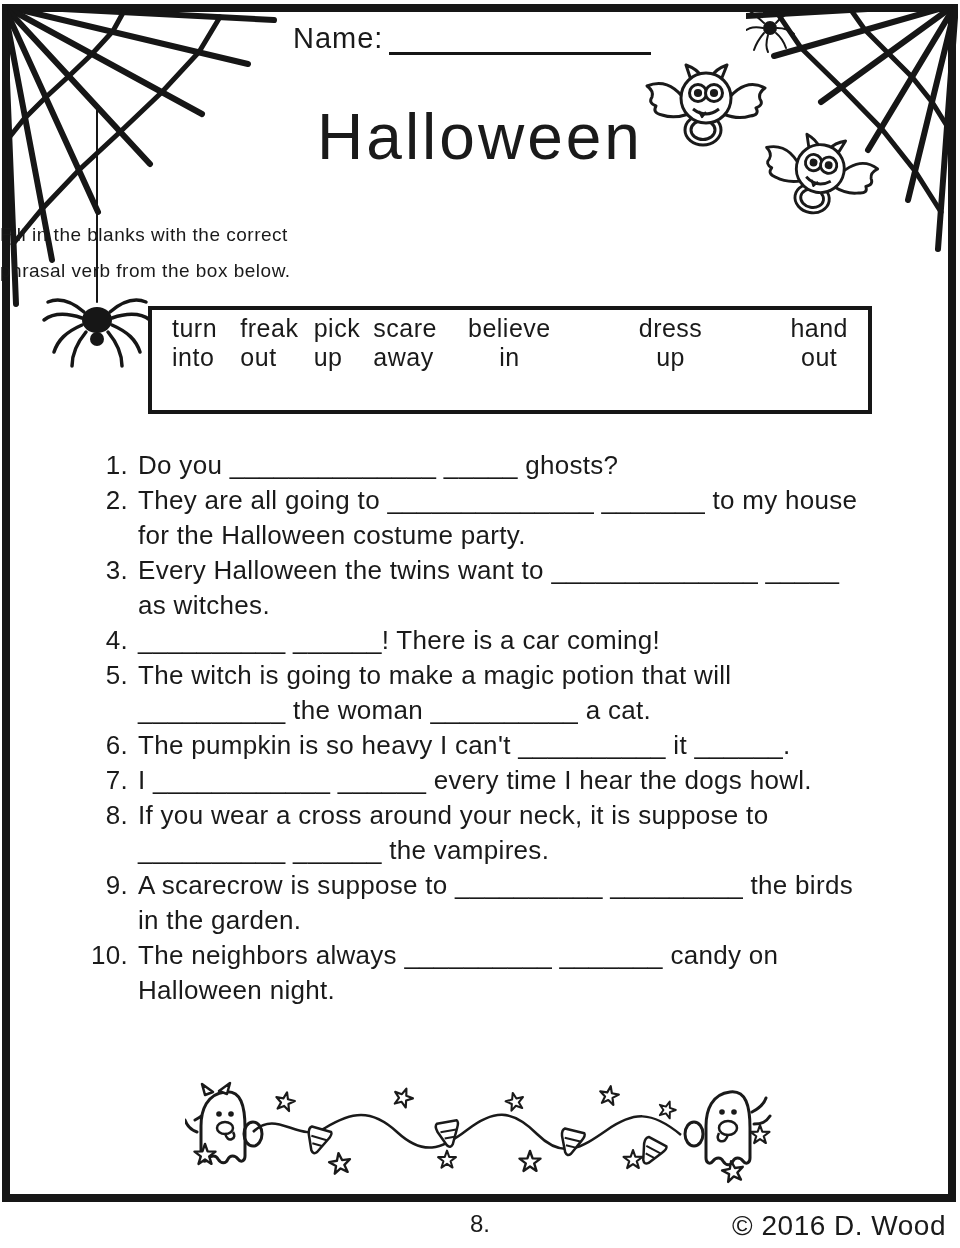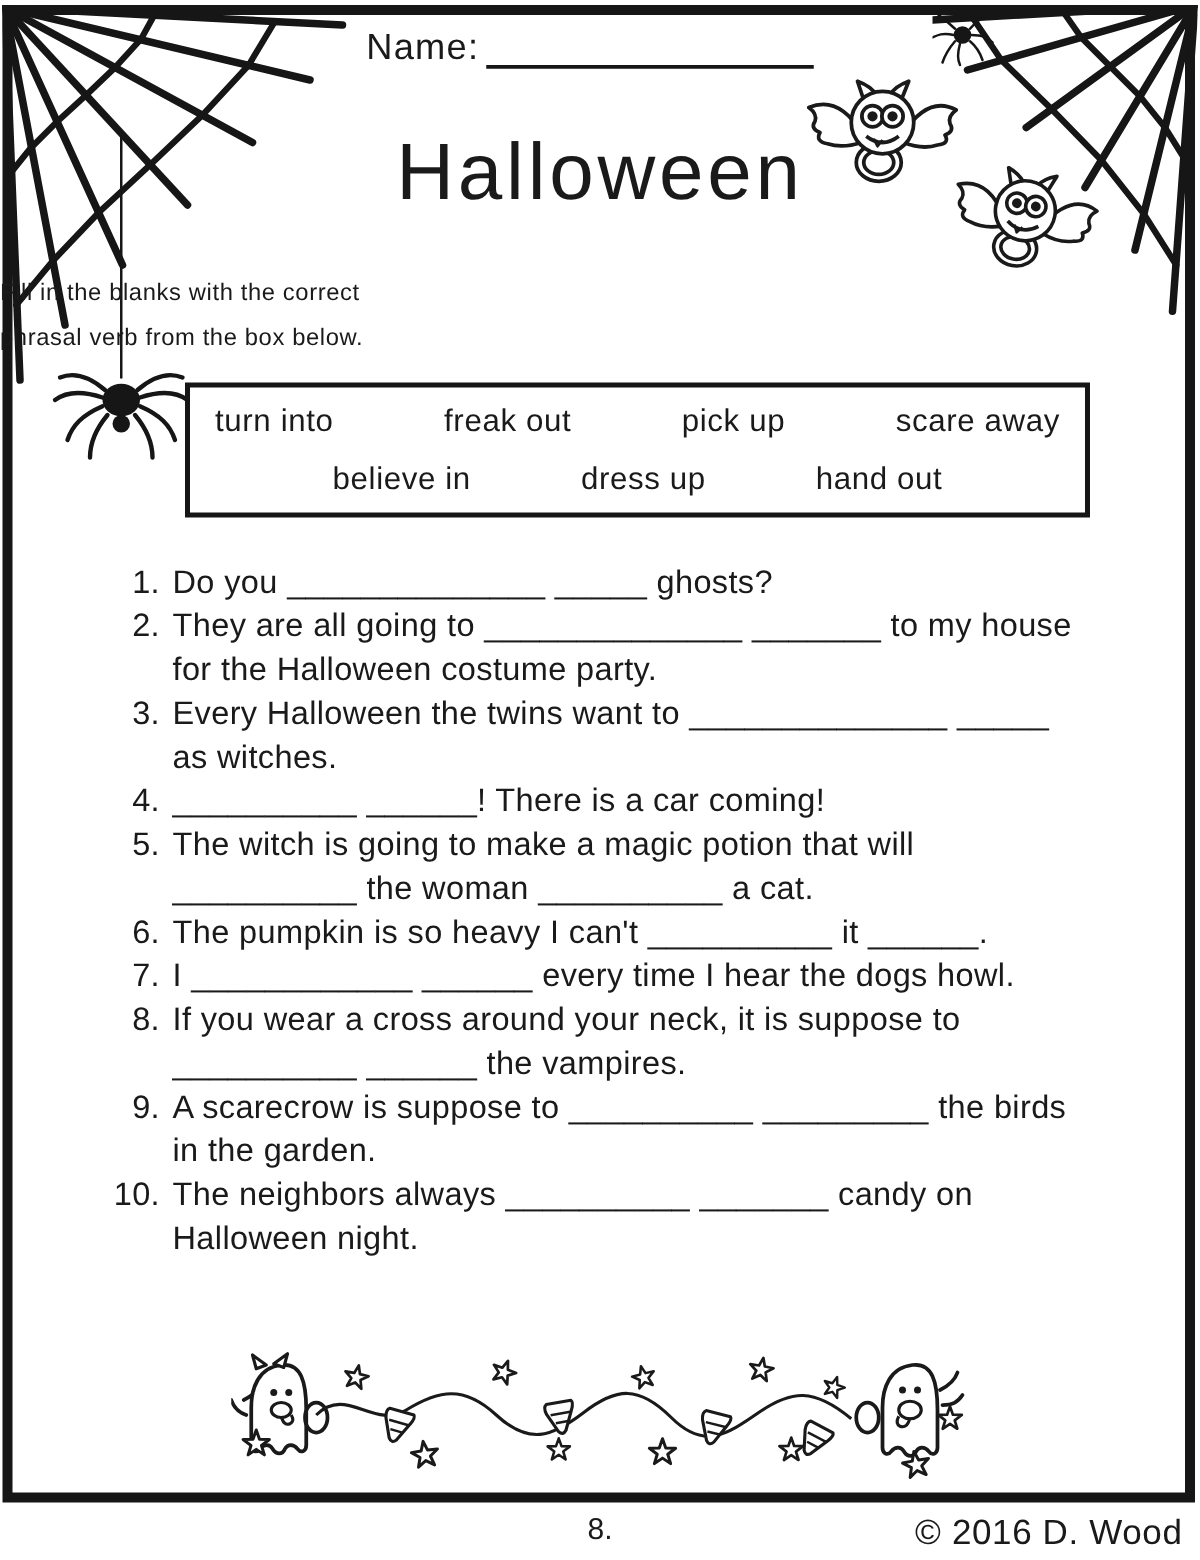"turn into" .word-box { flex-direction: column -> row }
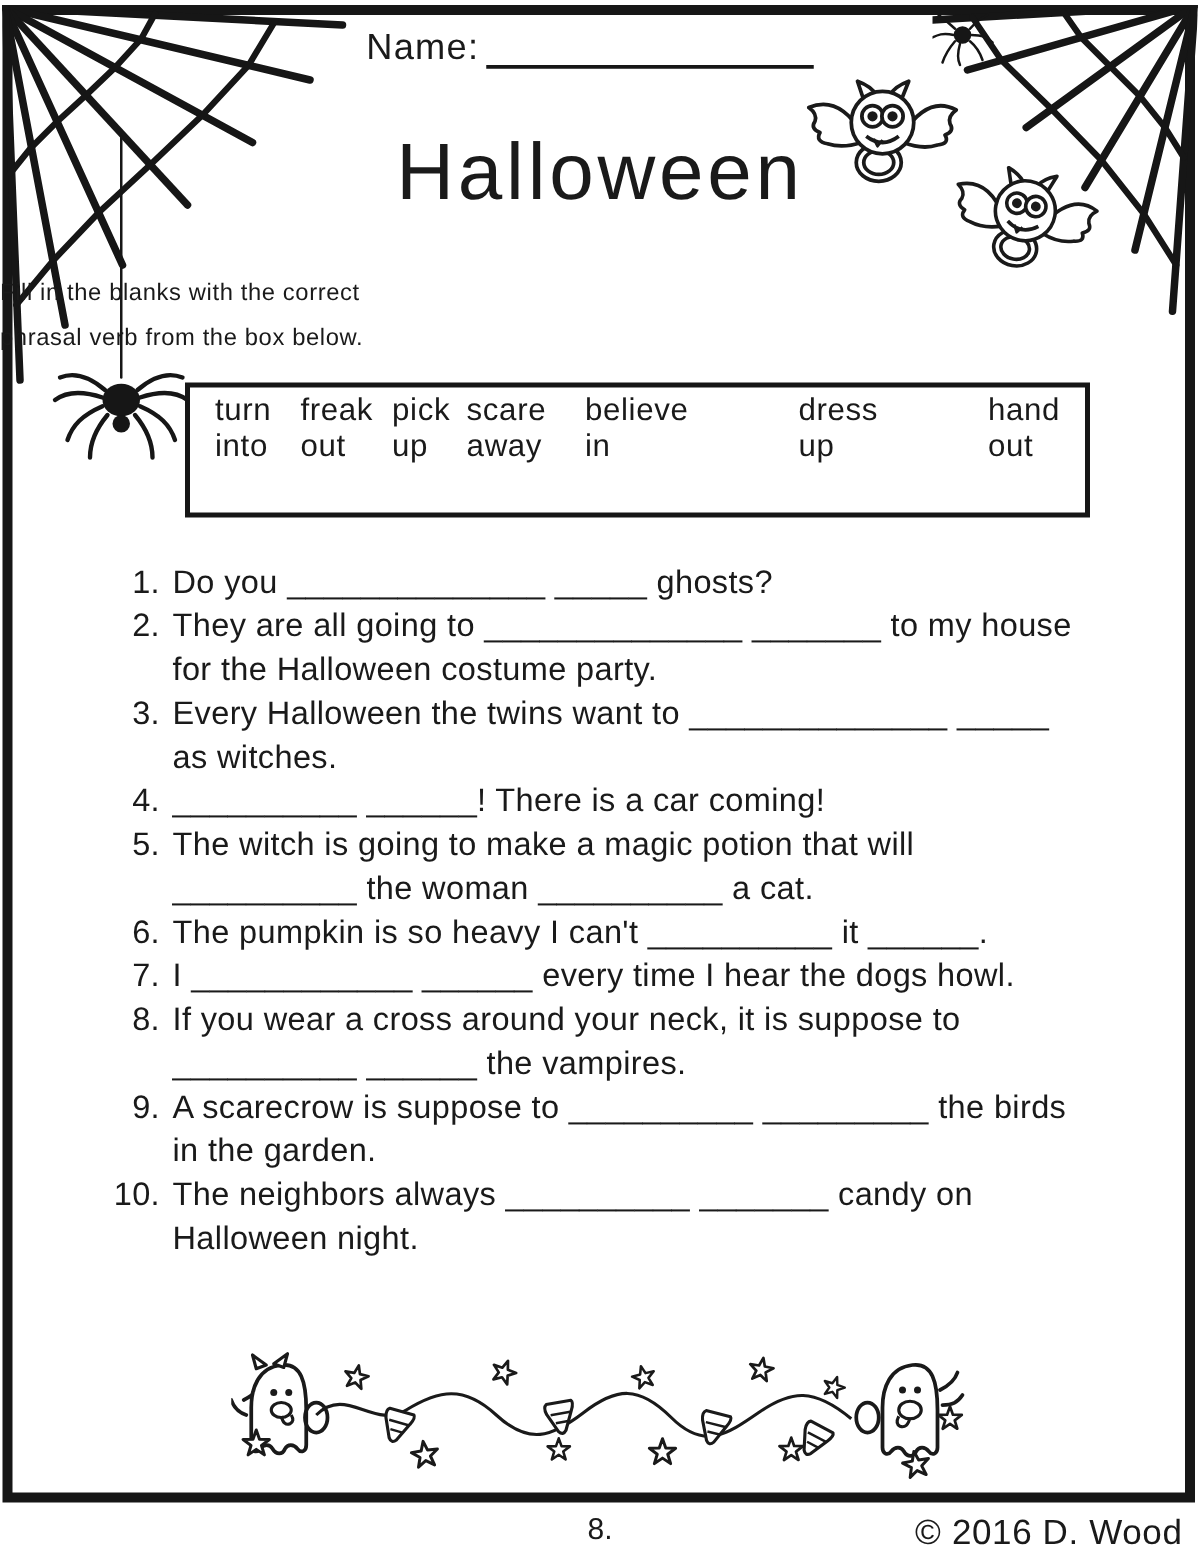"believe in" .wb-row.centered { text-align: none -> center }
